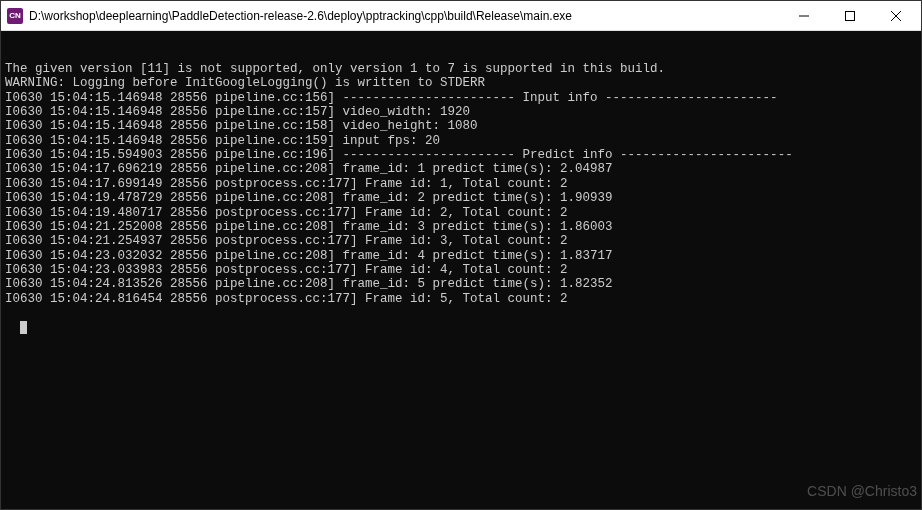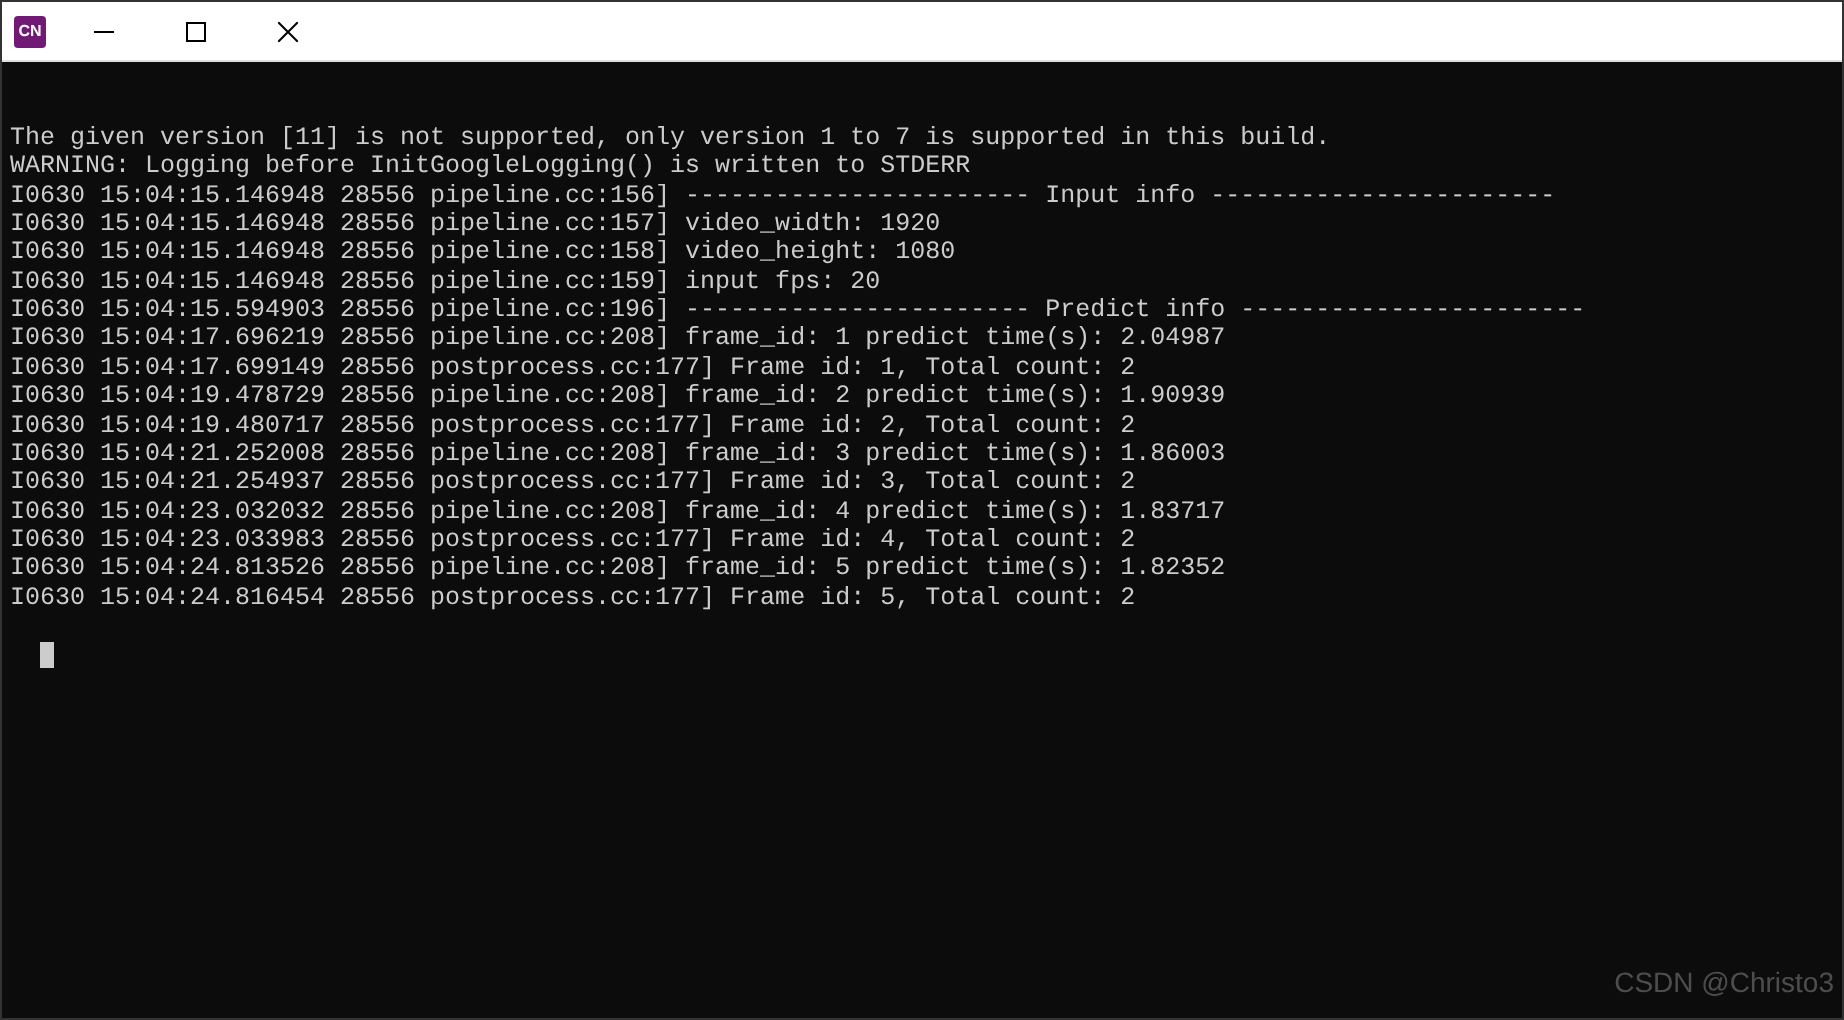"D:\workshop\deeplearning\PaddleDetection" div.title-text { html: none -> <div>D:\workshop\deeplearning\PaddleDetection-release-2.6\deploy\pptracking\cpp\build\Release\main.exe</div> }
